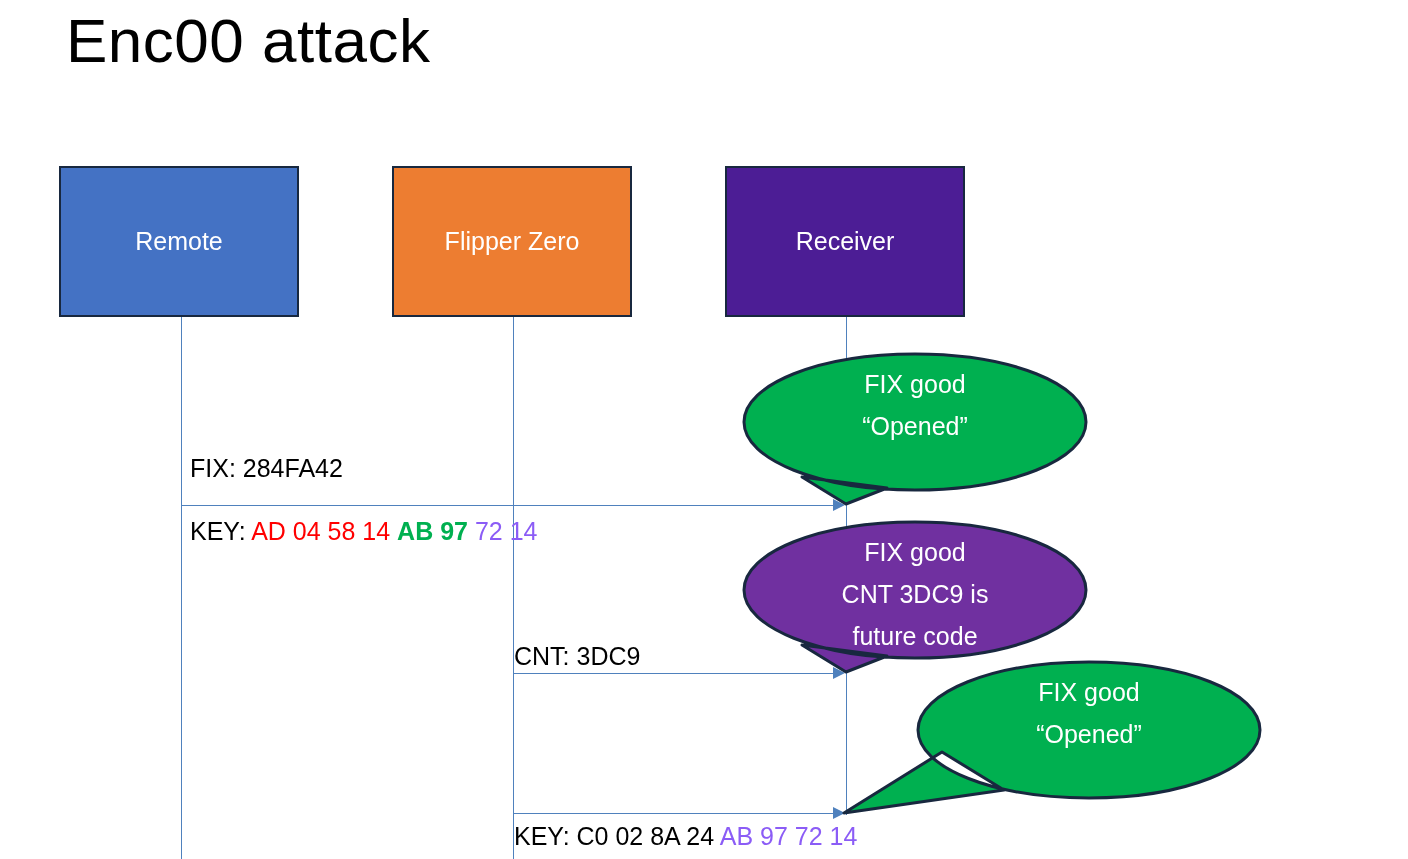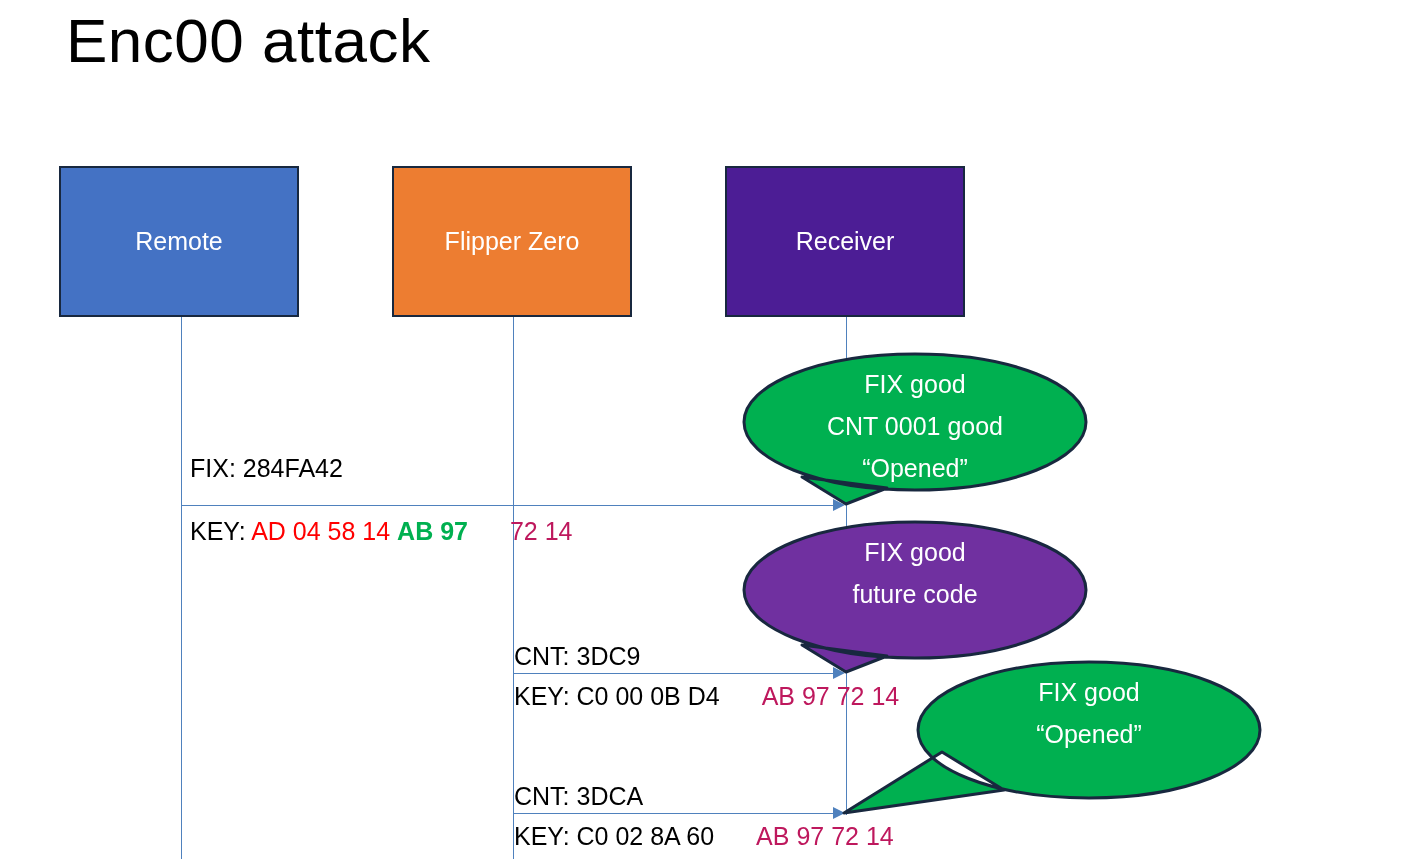"CNT 0001 good" div { html: <div>CNT 0001 good</div> -> none }
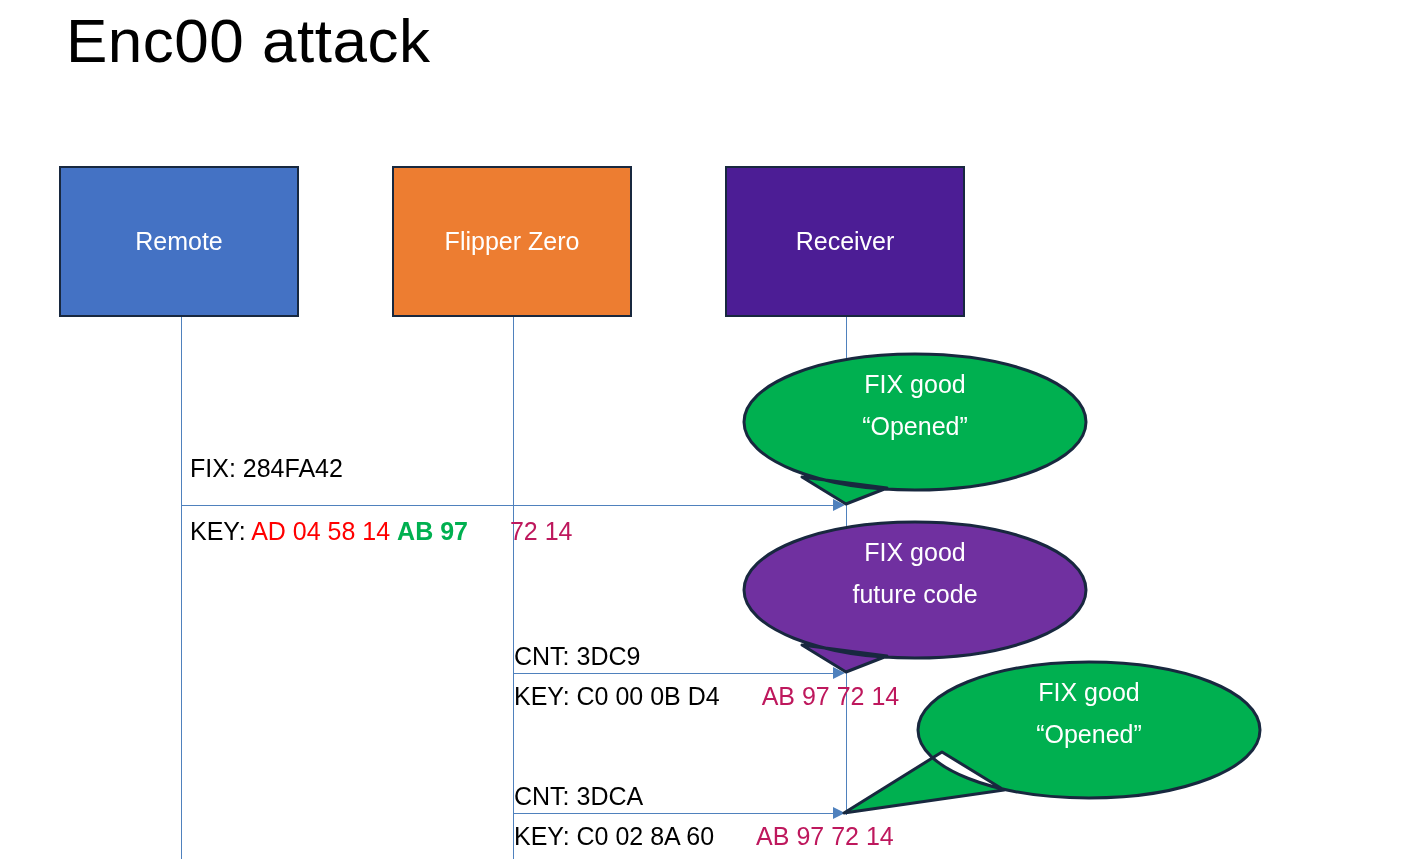"72 14" .hex-green { color: #be185d -> #8b5cf6; margin-left: 35px -> none }
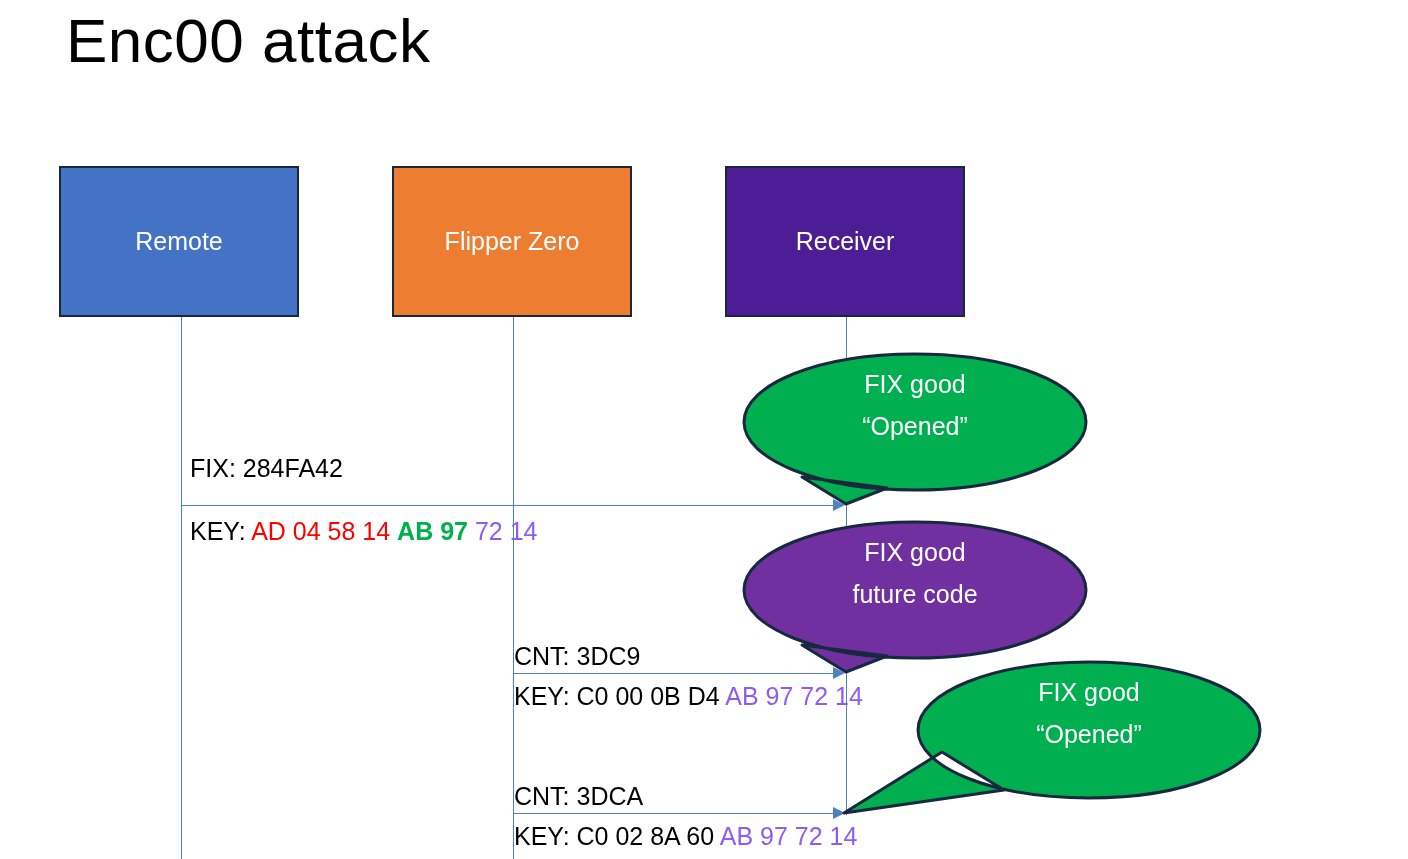"CNT 3DC9 is" div { html: none -> <div>CNT 3DC9 is</div> }
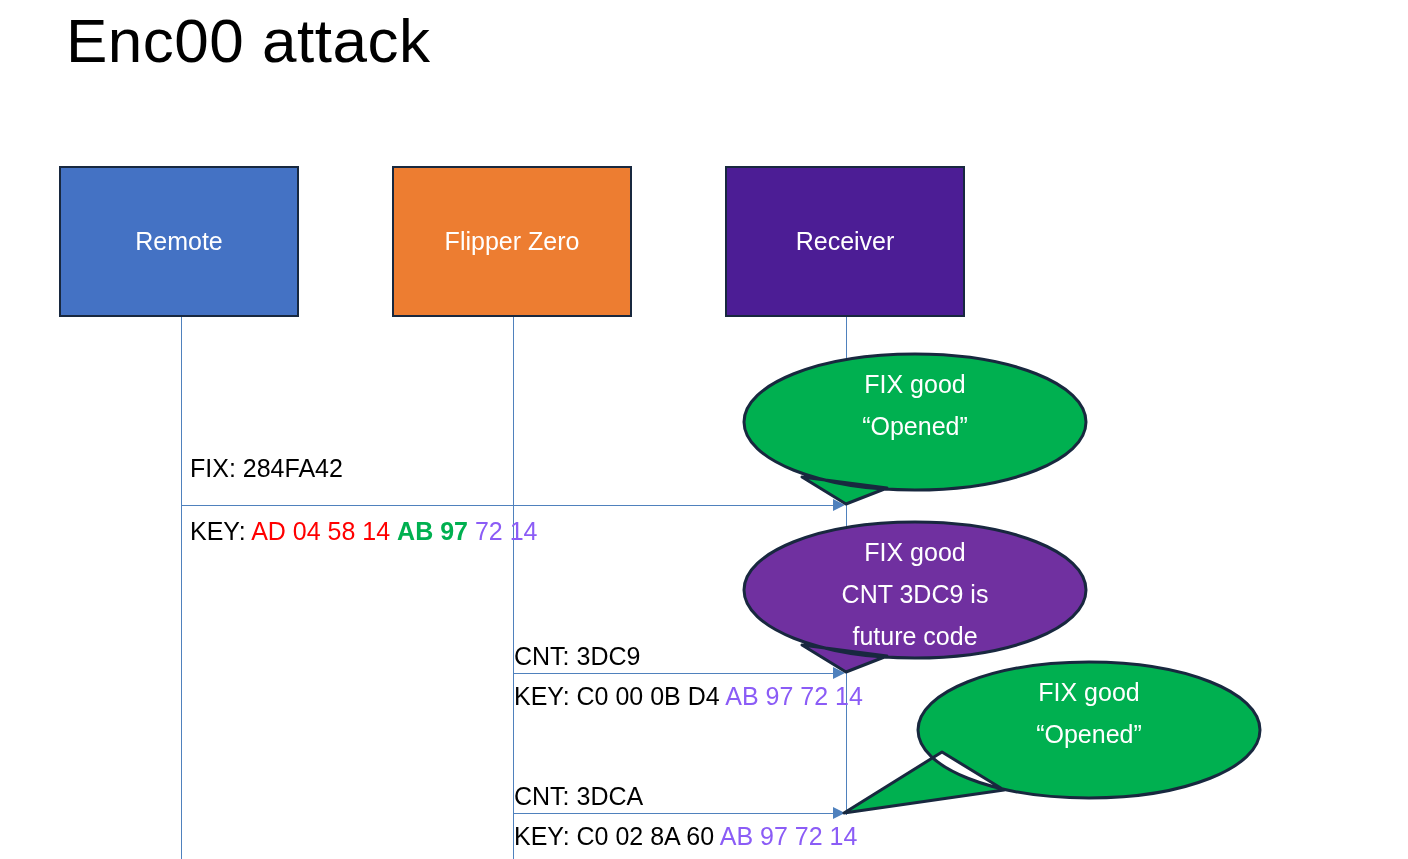"KEY: C0 00 0B D4" div.msg-text { html: <div><span>KEY: C0 00 0B D4 </span><span>AB 97 72 14</span></div> -> none }
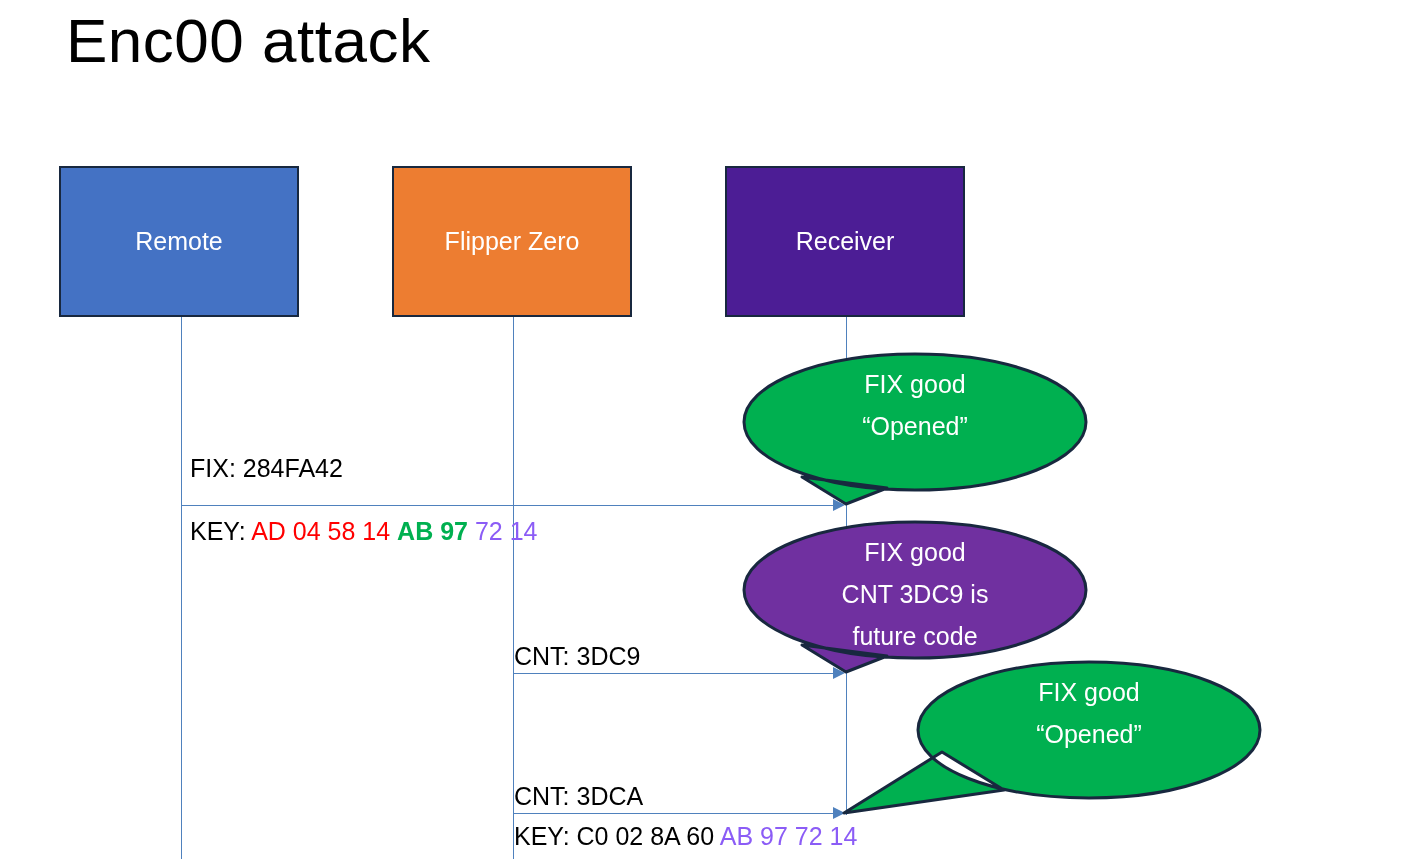"CNT: 3DCA" div.msg-text { html: <div>CNT: 3DCA</div> -> none }
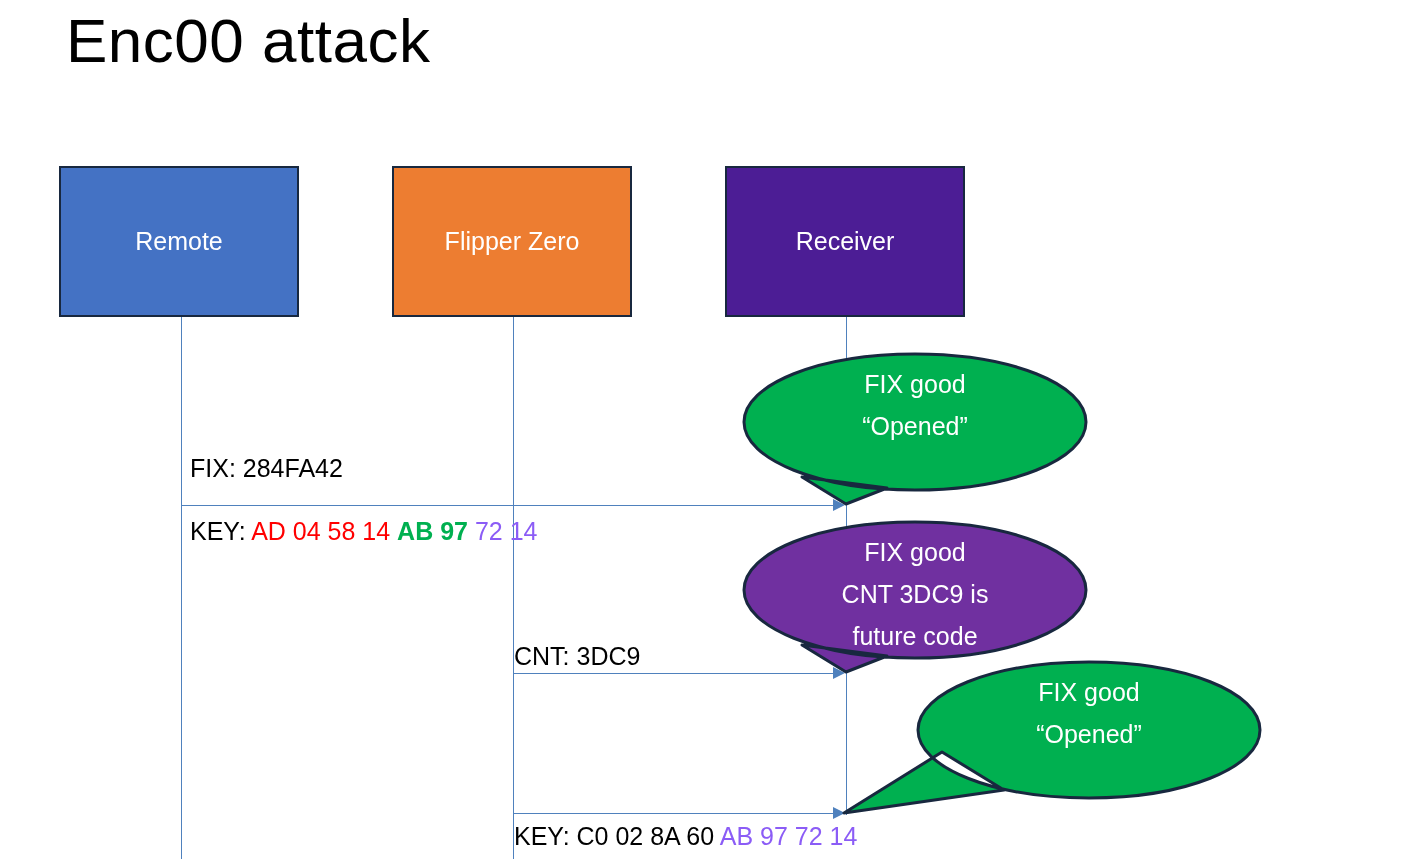"KEY: C0 02 8A 60" span { text: 60 -> 24 }
